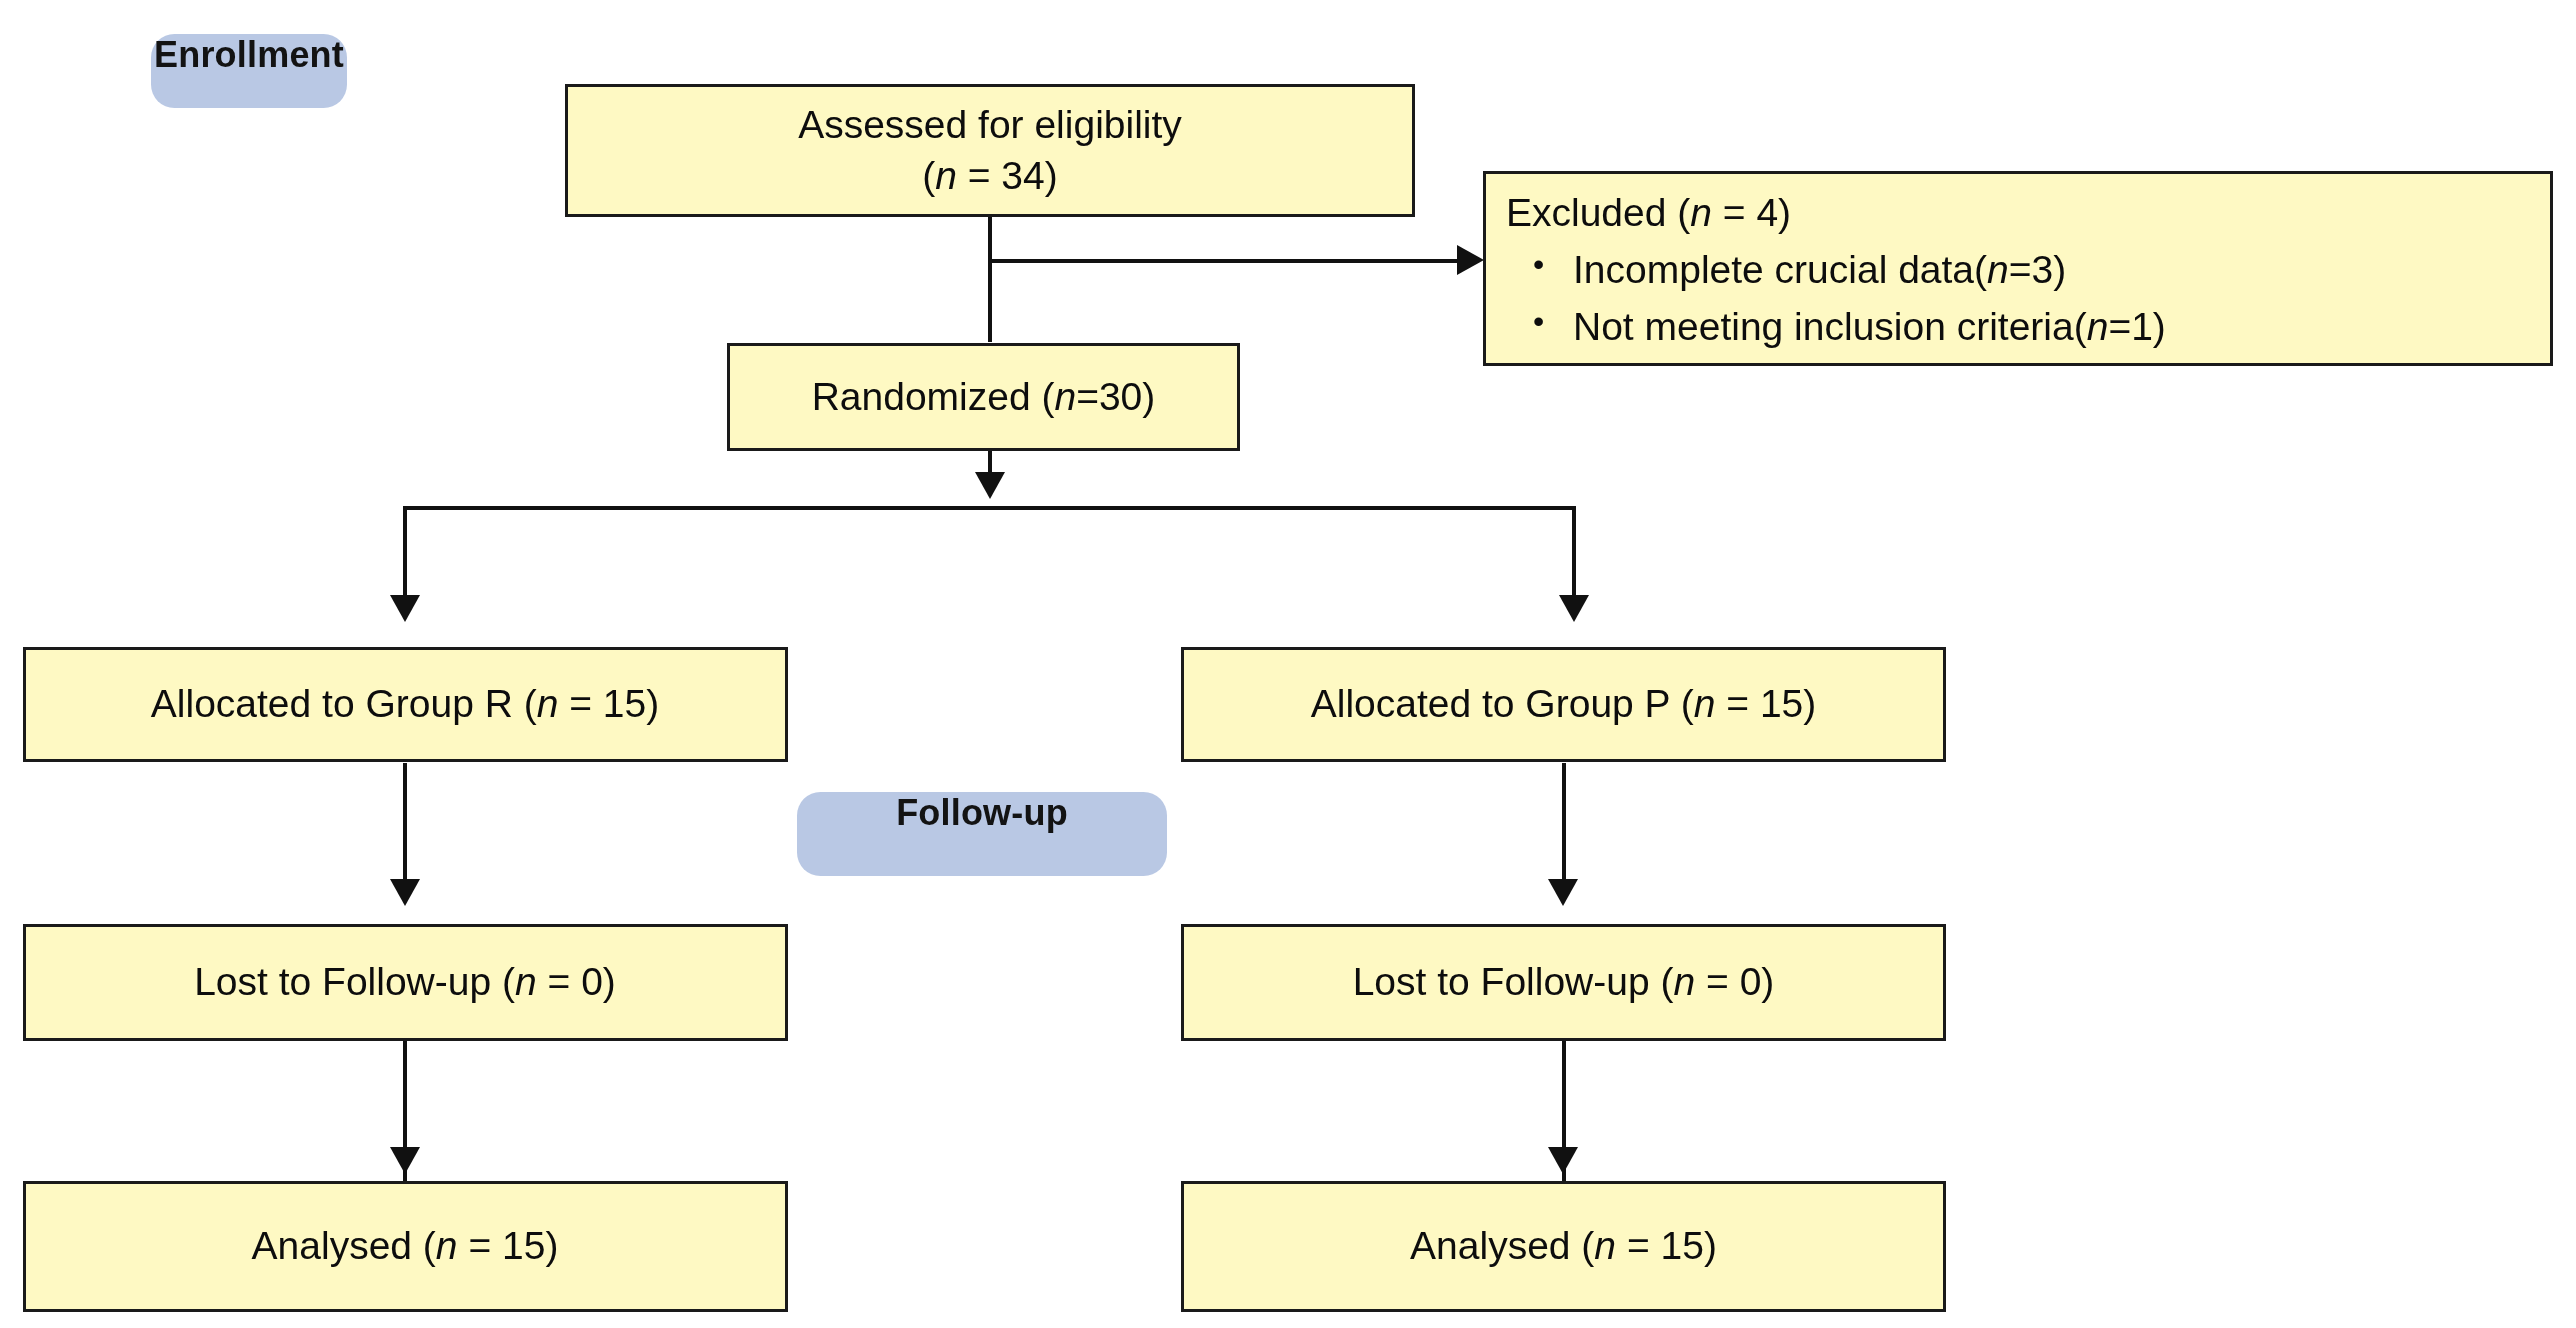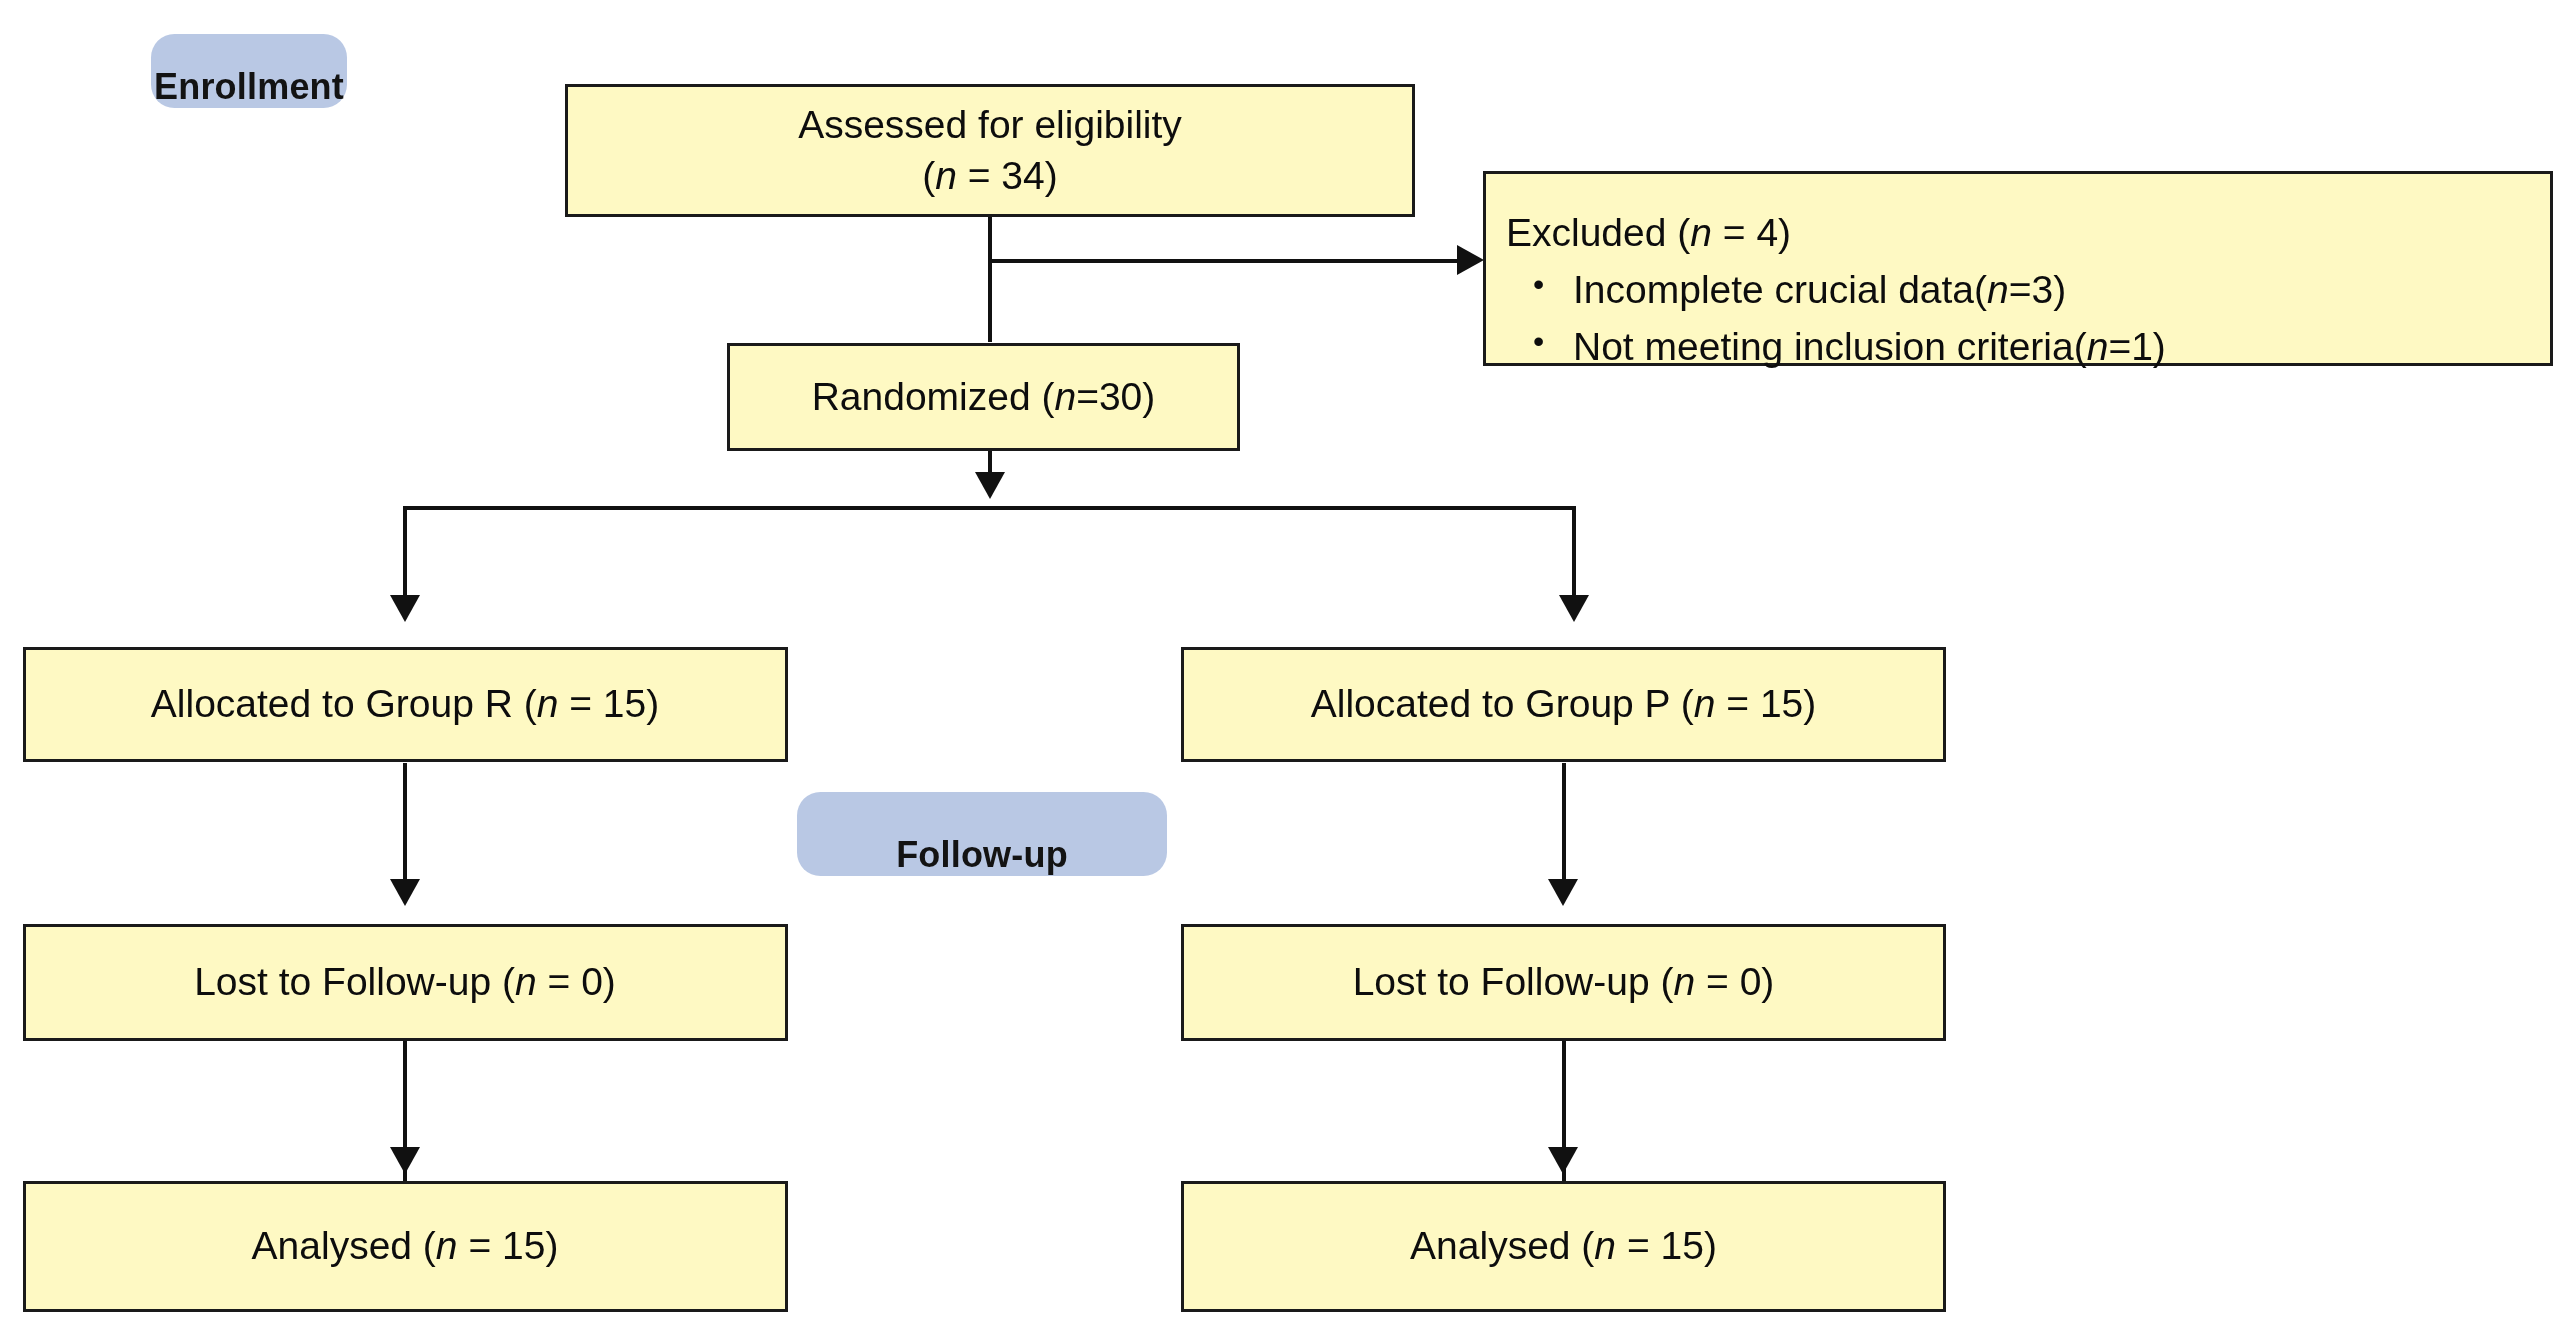"Enrollment" .stage-label { align-items: flex-end -> flex-start }
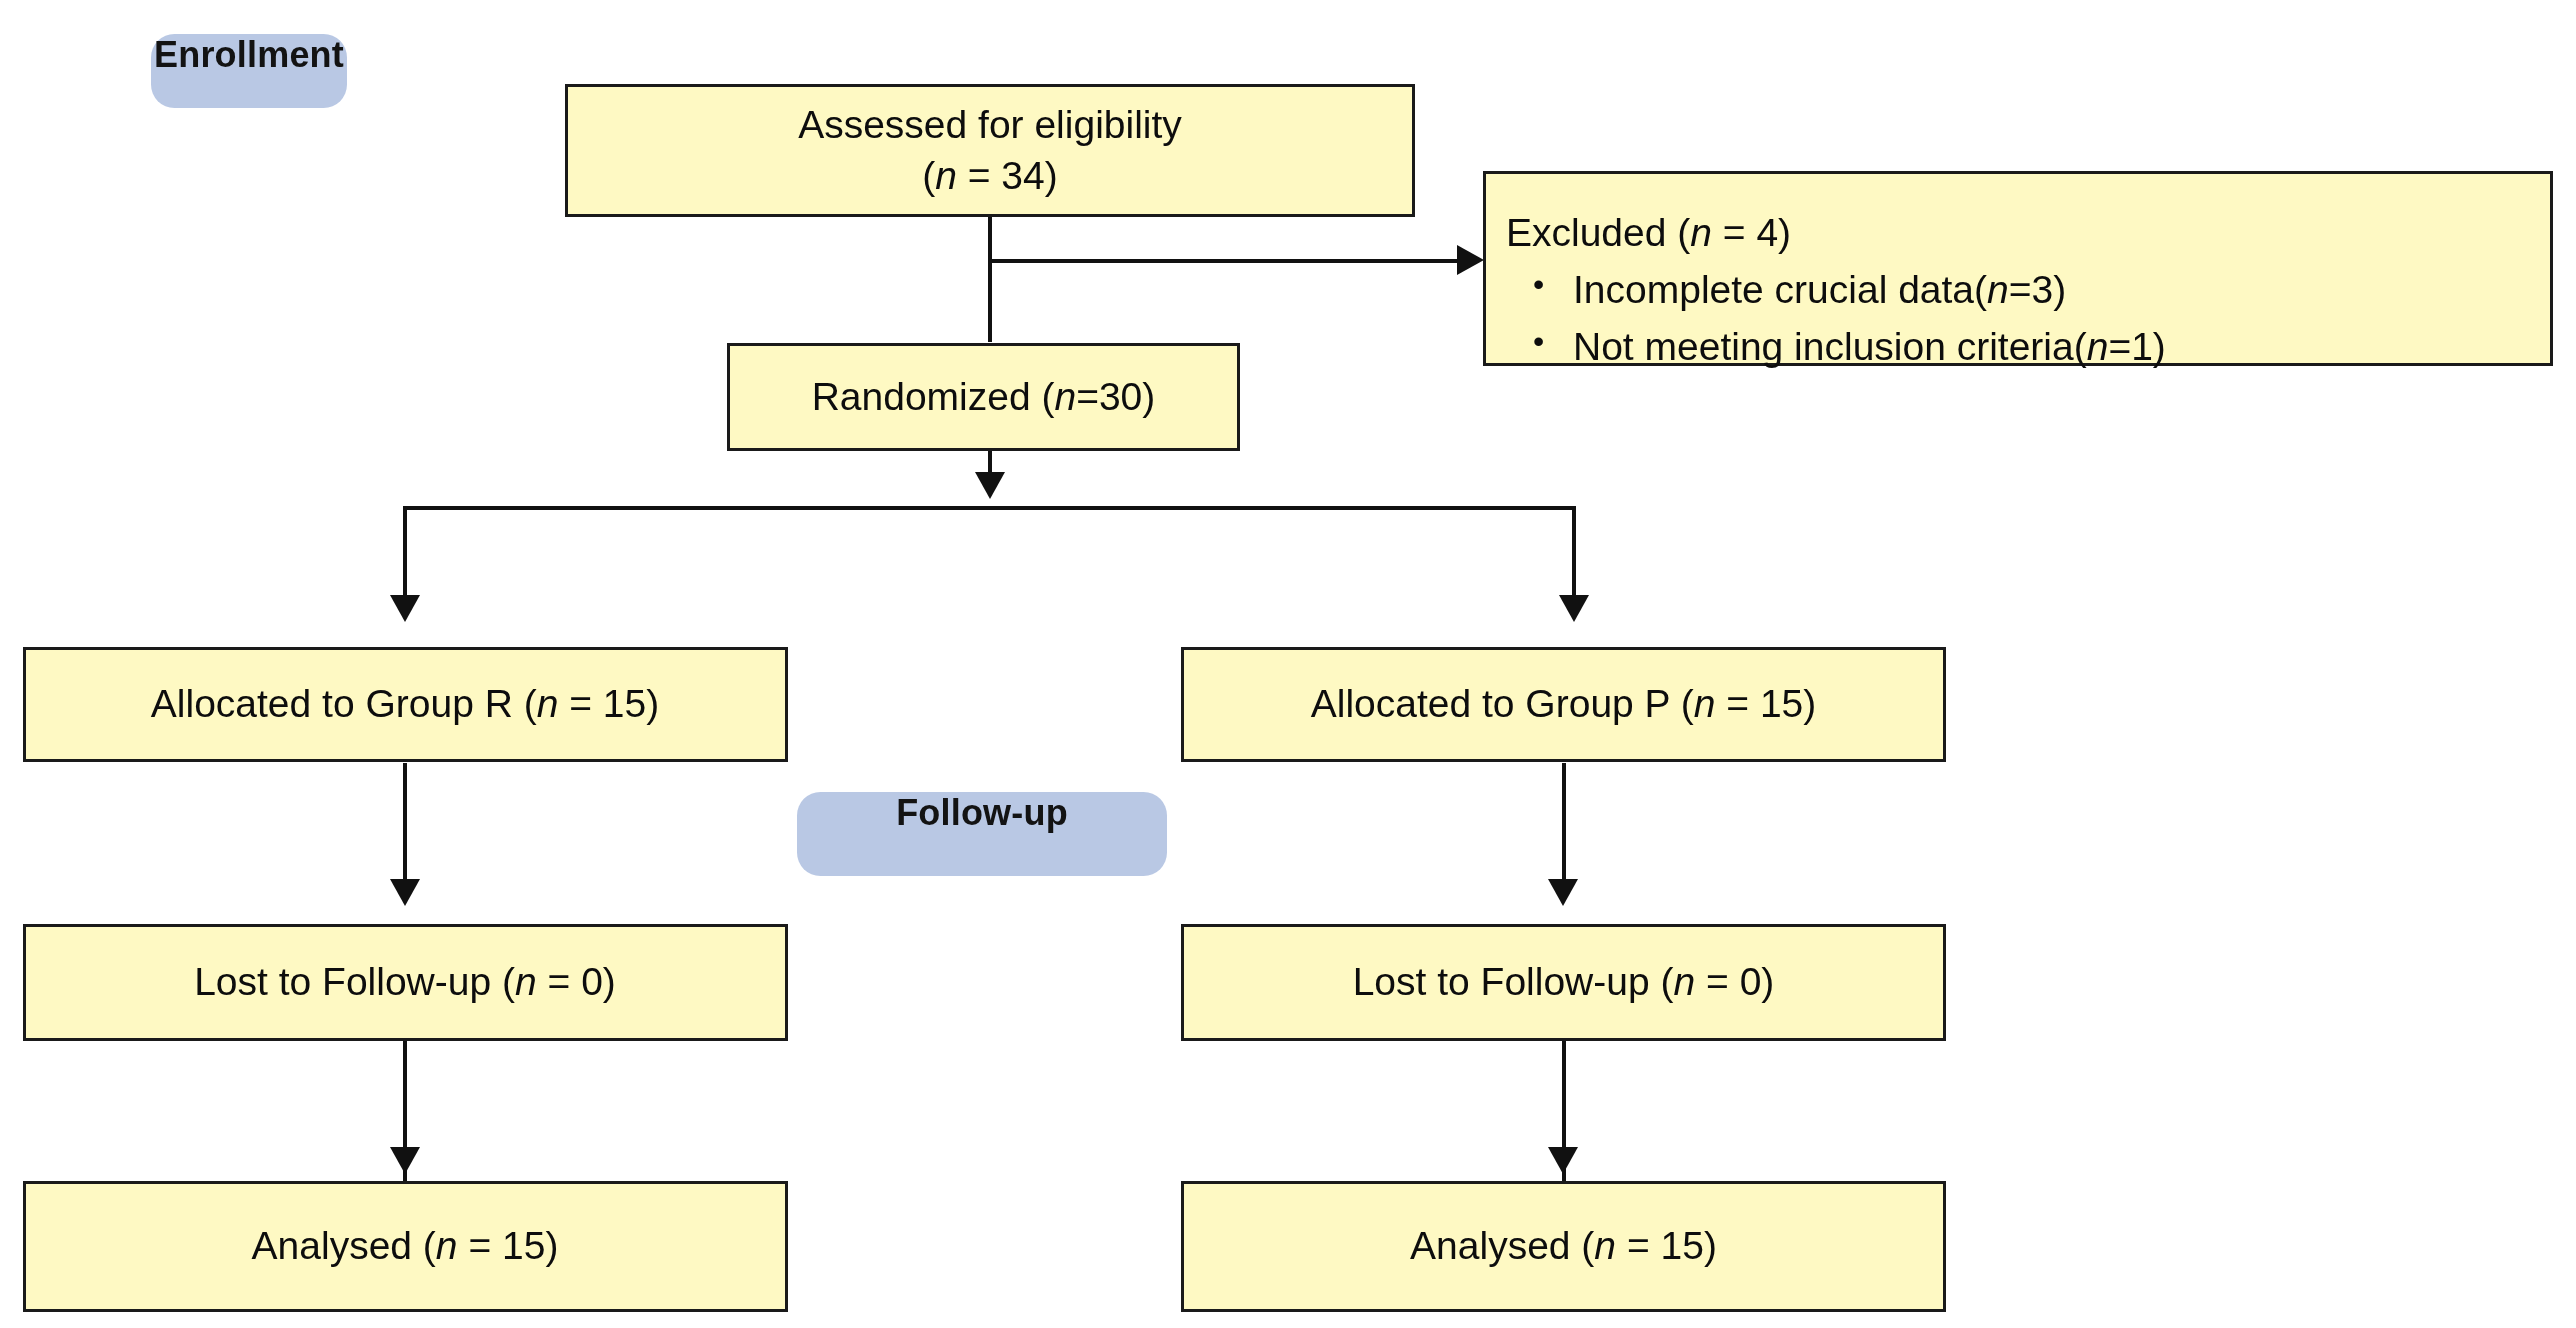"Excluded (n = 4)" .excluded-inner { margin-top: 20px -> none }
